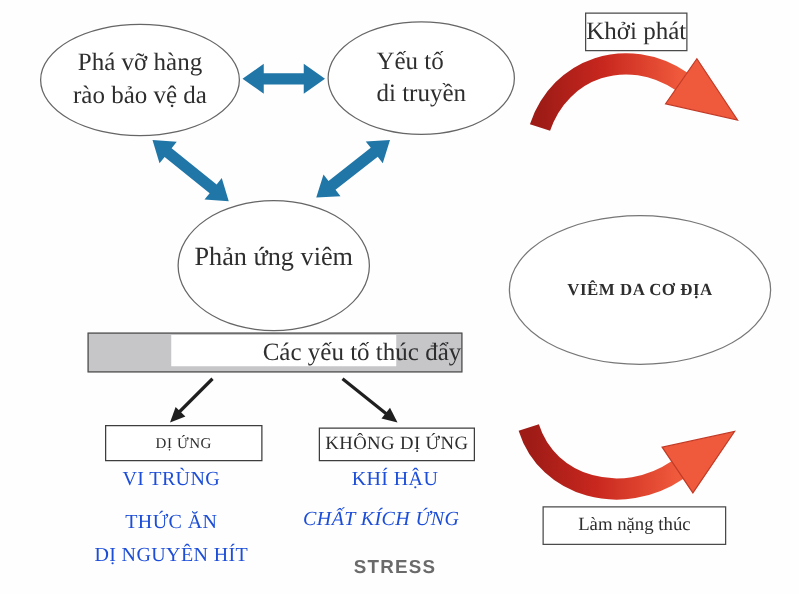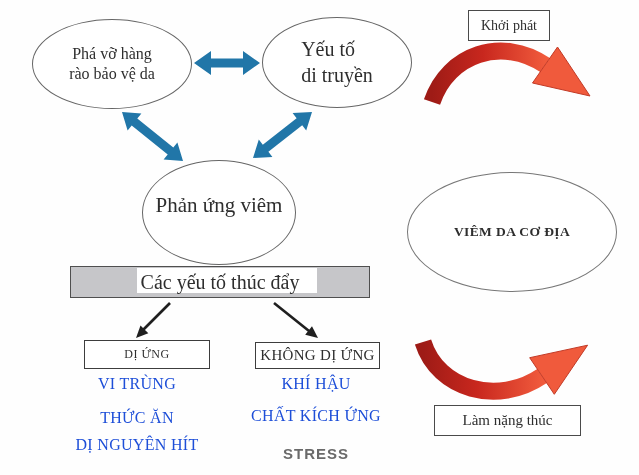"Khởi phát" div.rectbox { font-size: 14px -> 20px }
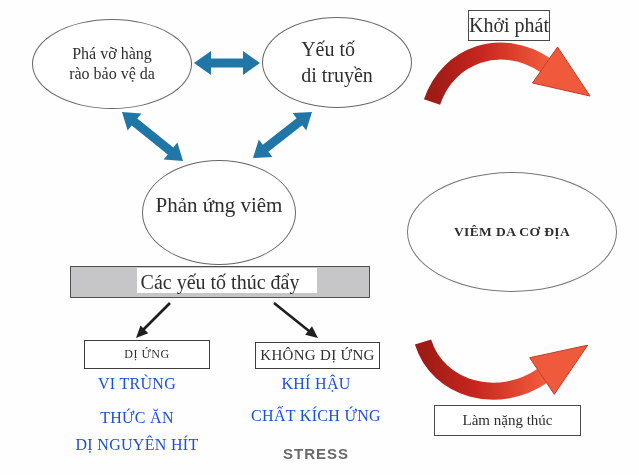"Phá vỡ hàng" div.txt { font-size: 16px -> 20px }
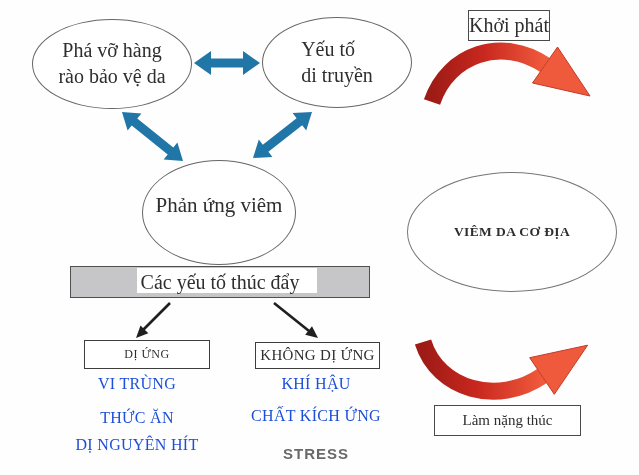"Các yếu tố thúc đẩy" div.bar { justify-content: none -> flex-end }
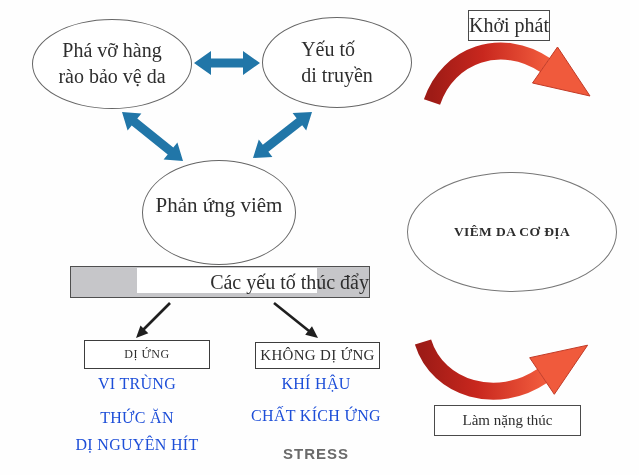"CHẤT KÍCH ỨNG" div.listitem { font-style: none -> italic; left: 241px -> 230px }
